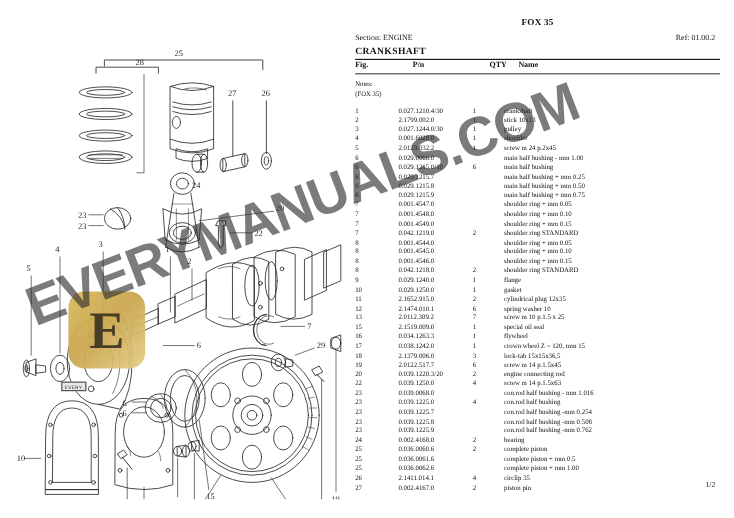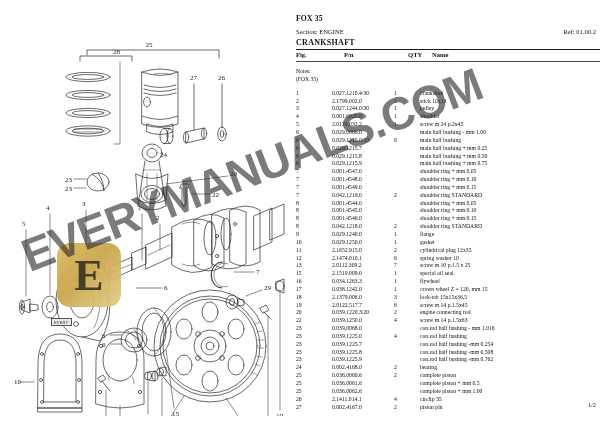"FOX 35" .doc-title { text-align: left -> center }
